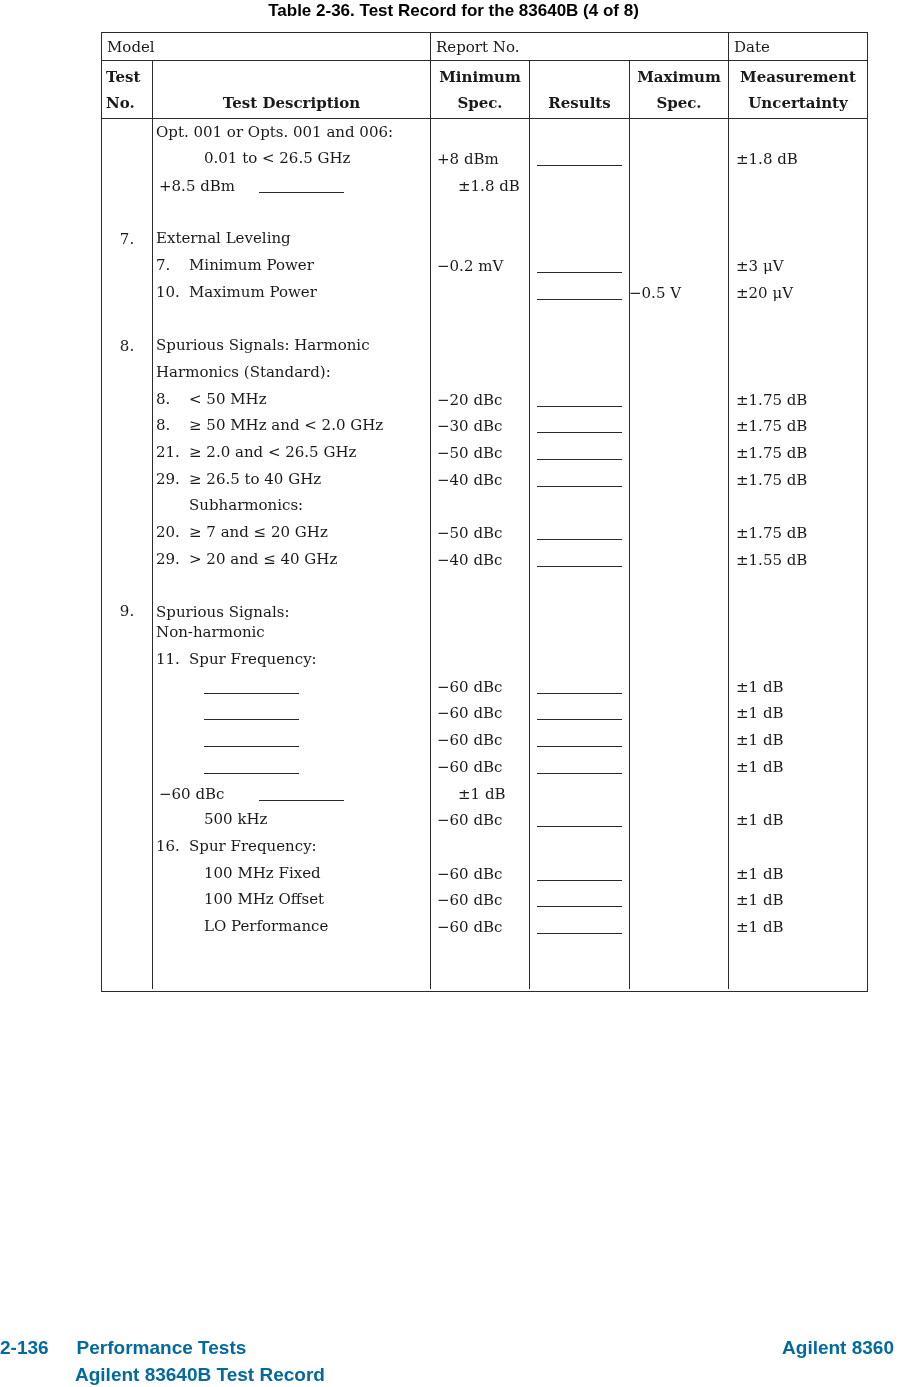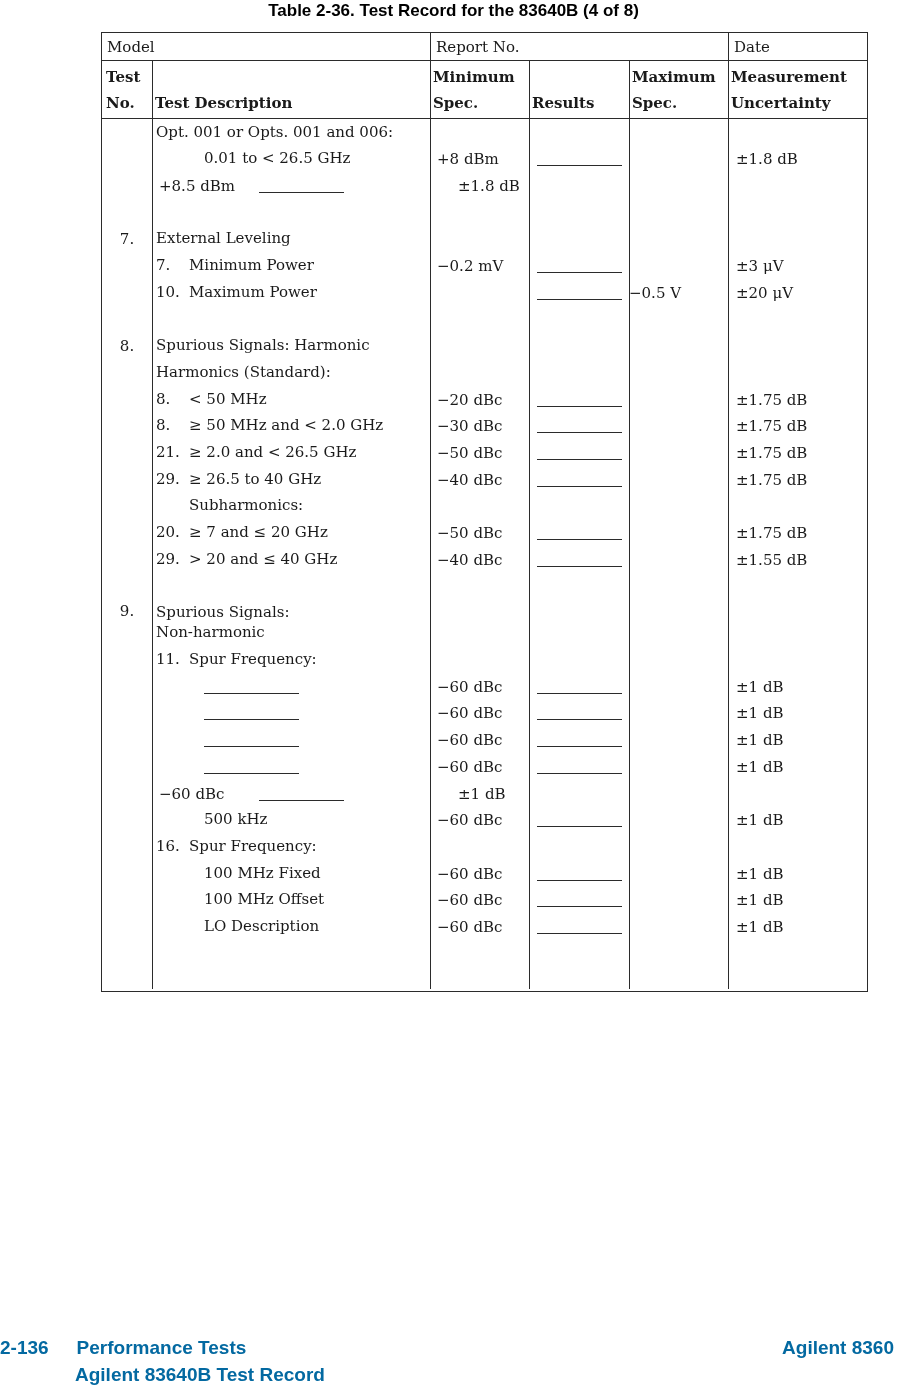"Minimum" .hcell { text-align: none -> center }
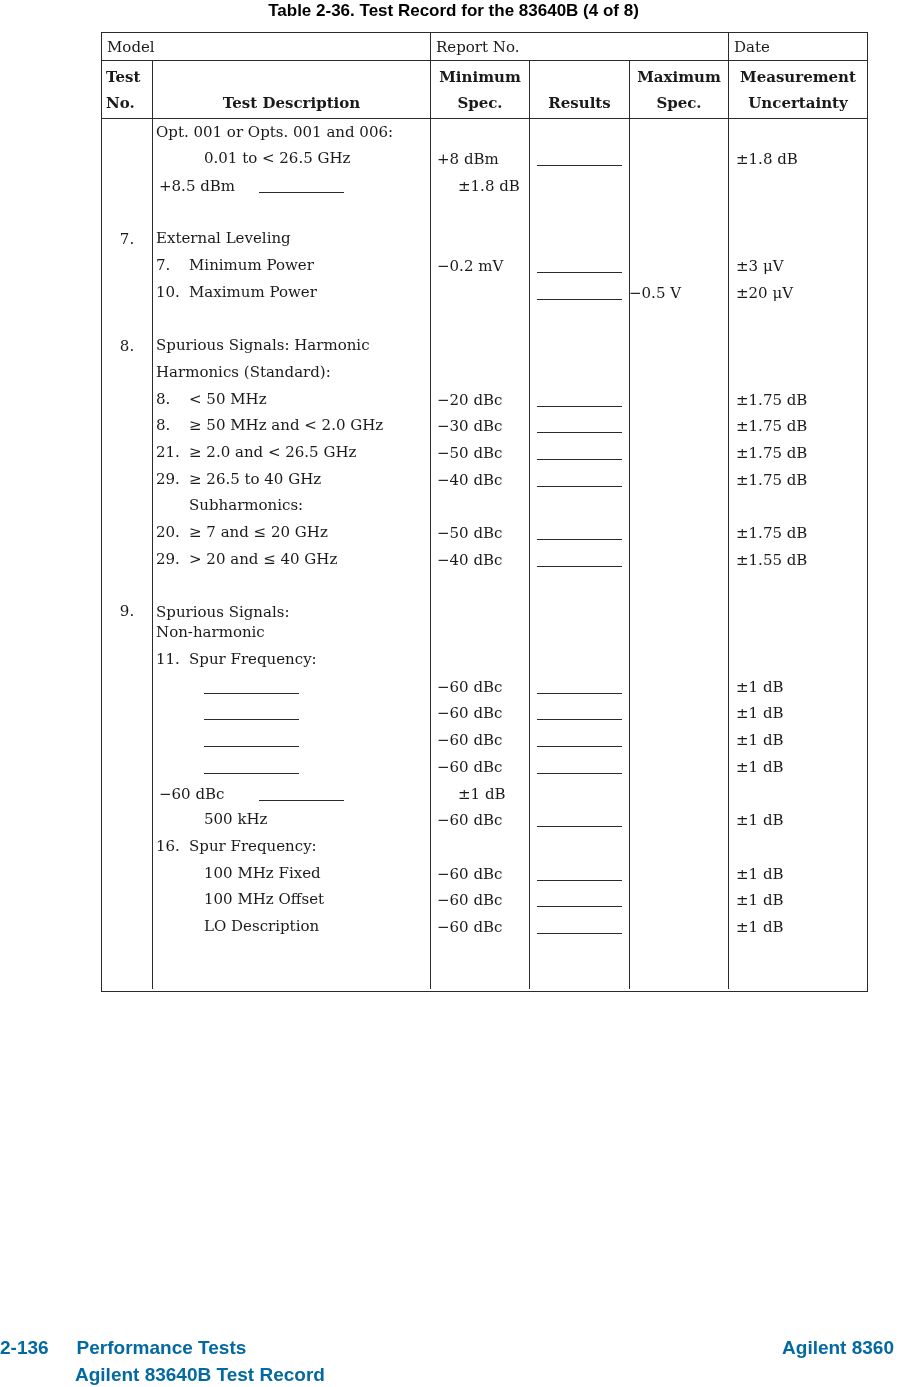"LO Description" span { text: Description -> Performance }
